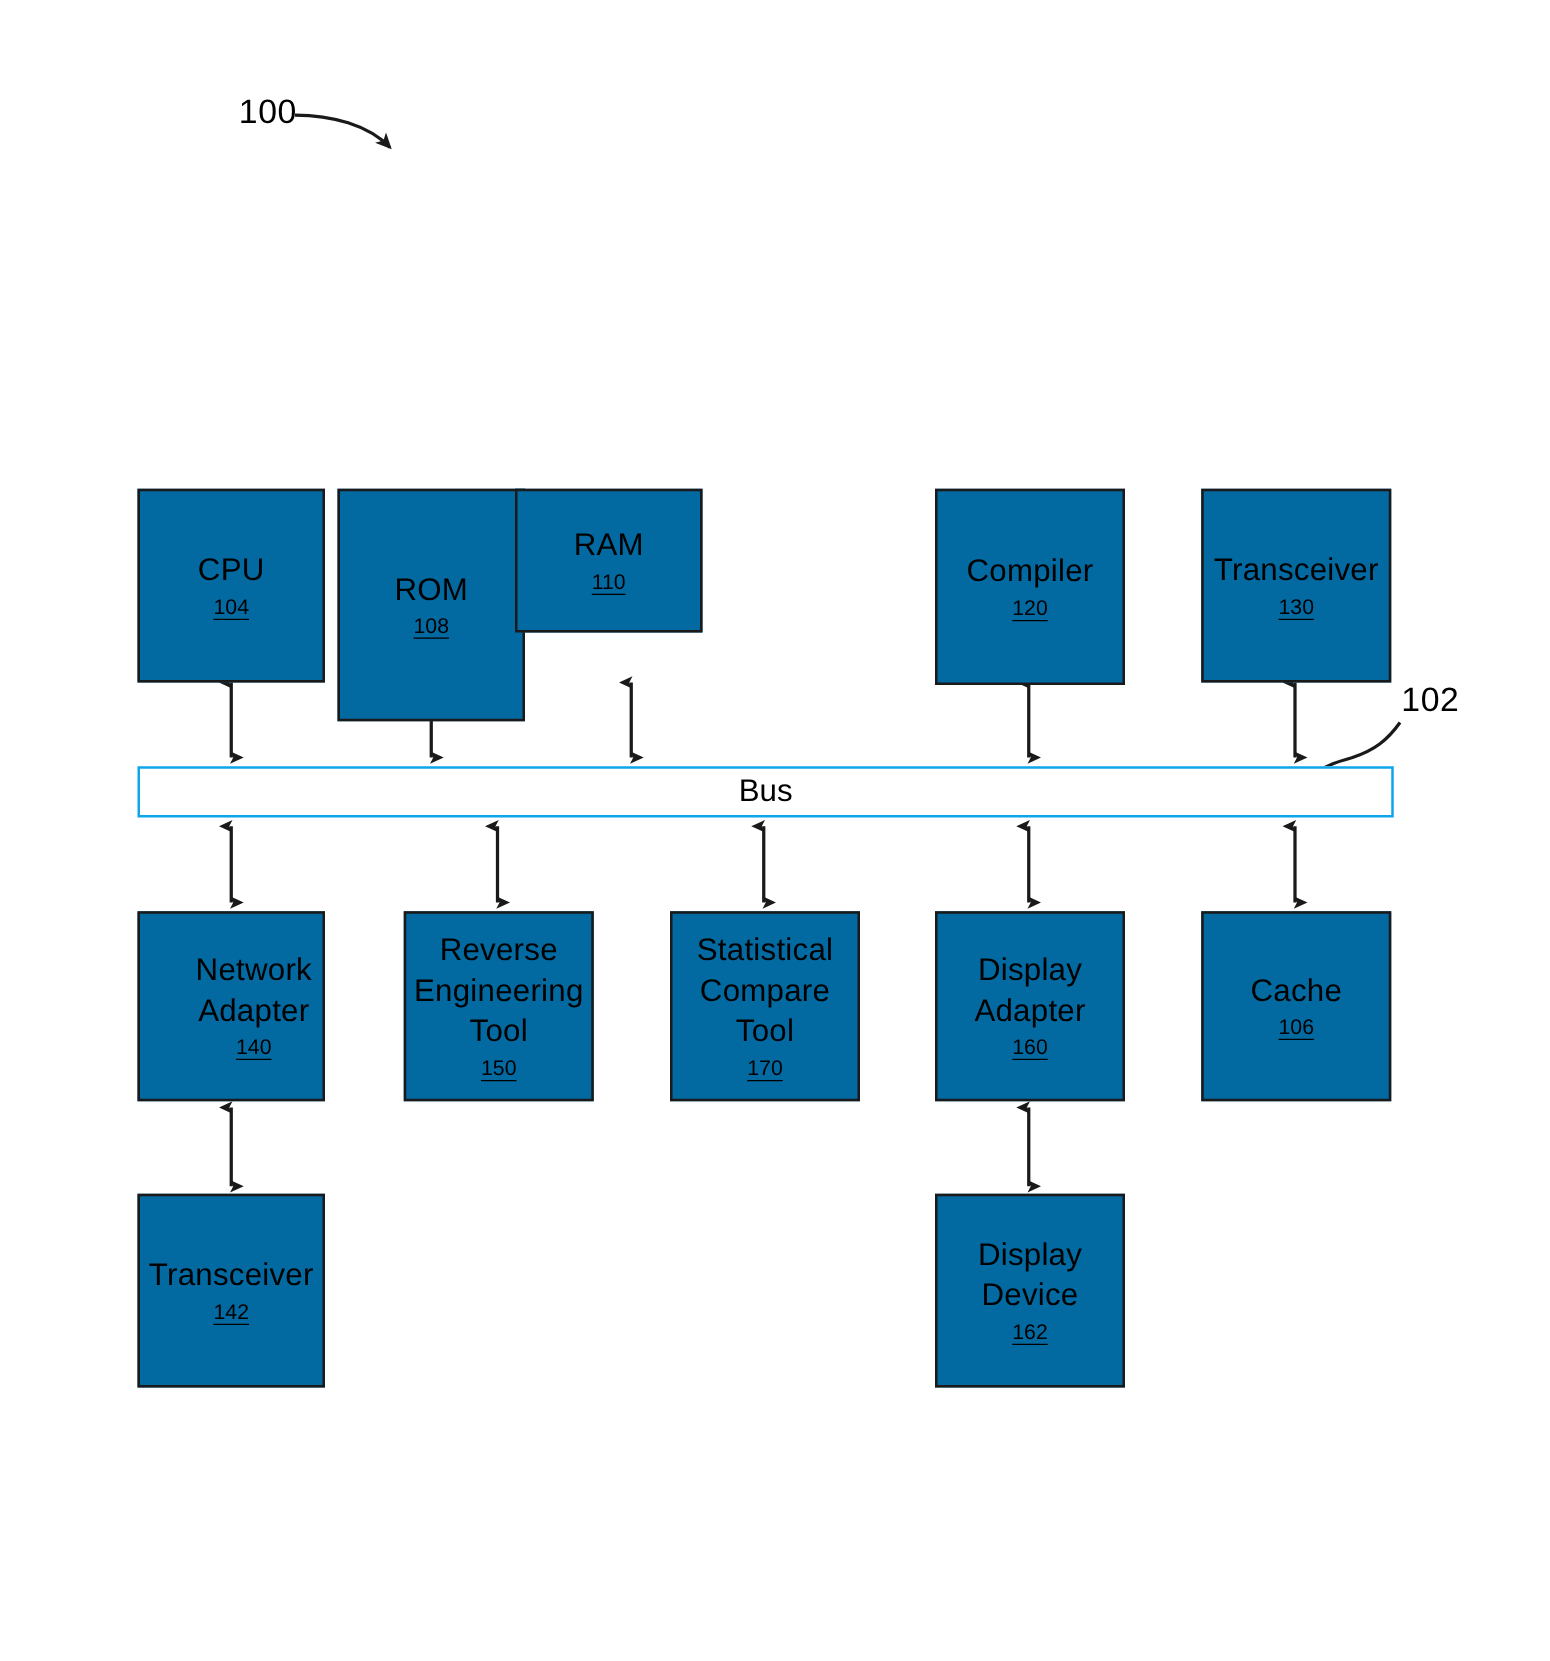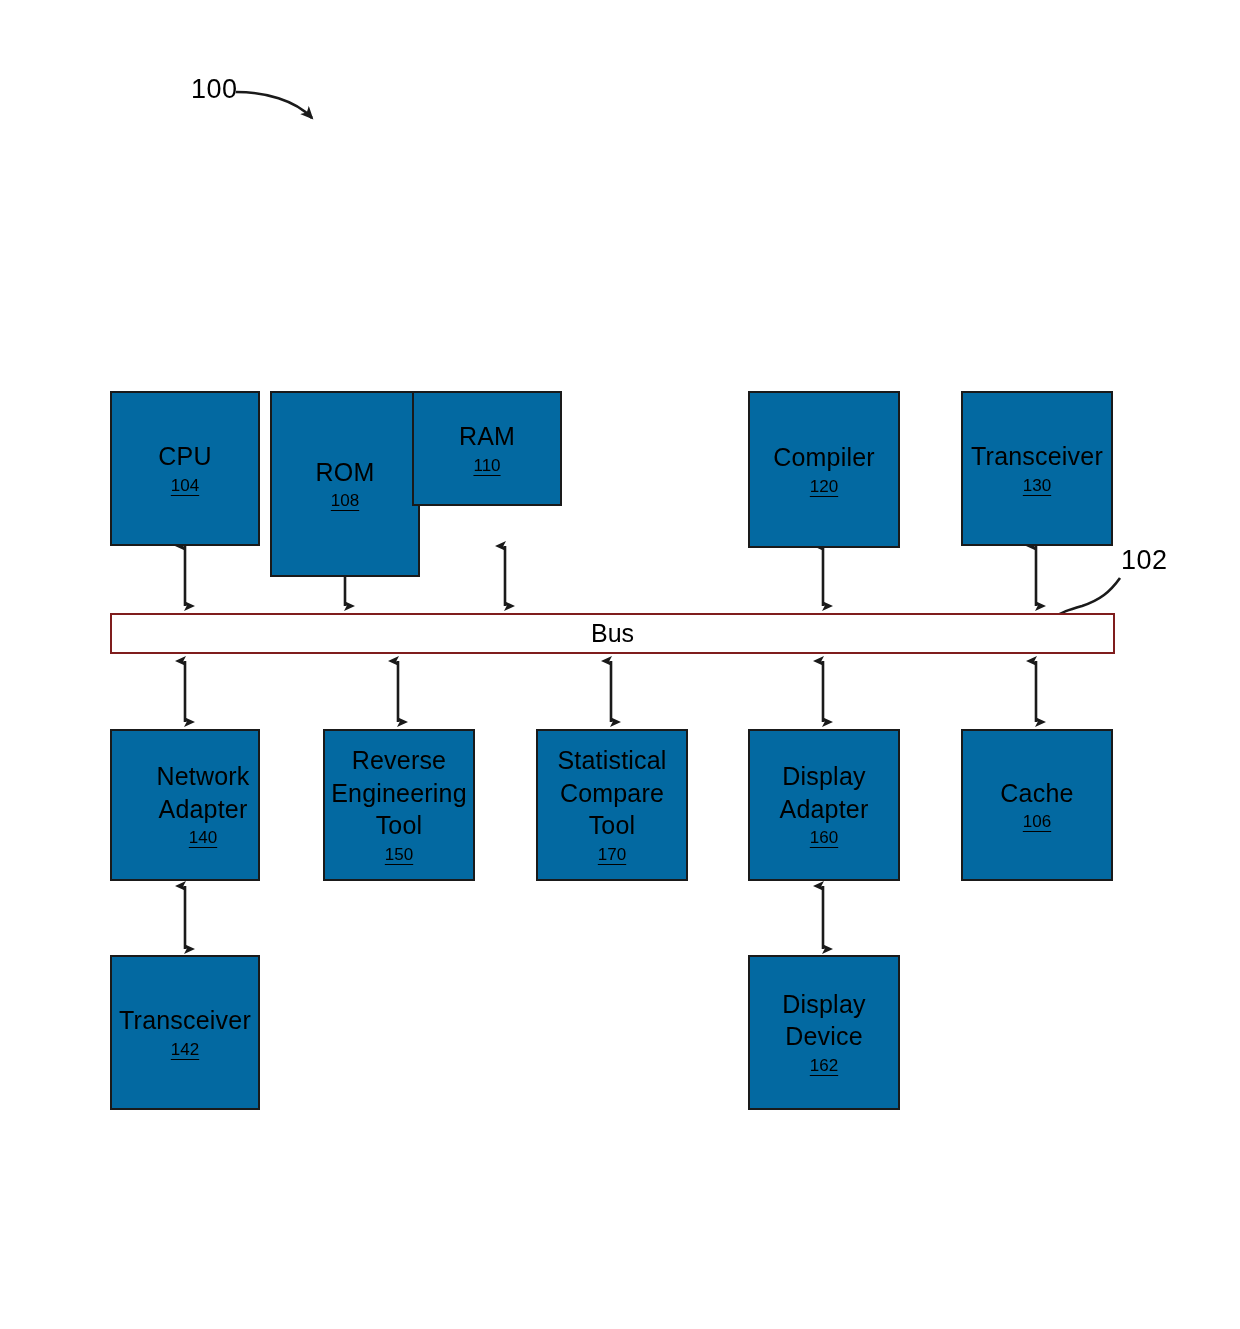"Bus" .bus-box { border: 2px solid #7f1d1d -> 2px solid #0ea5e9 }
